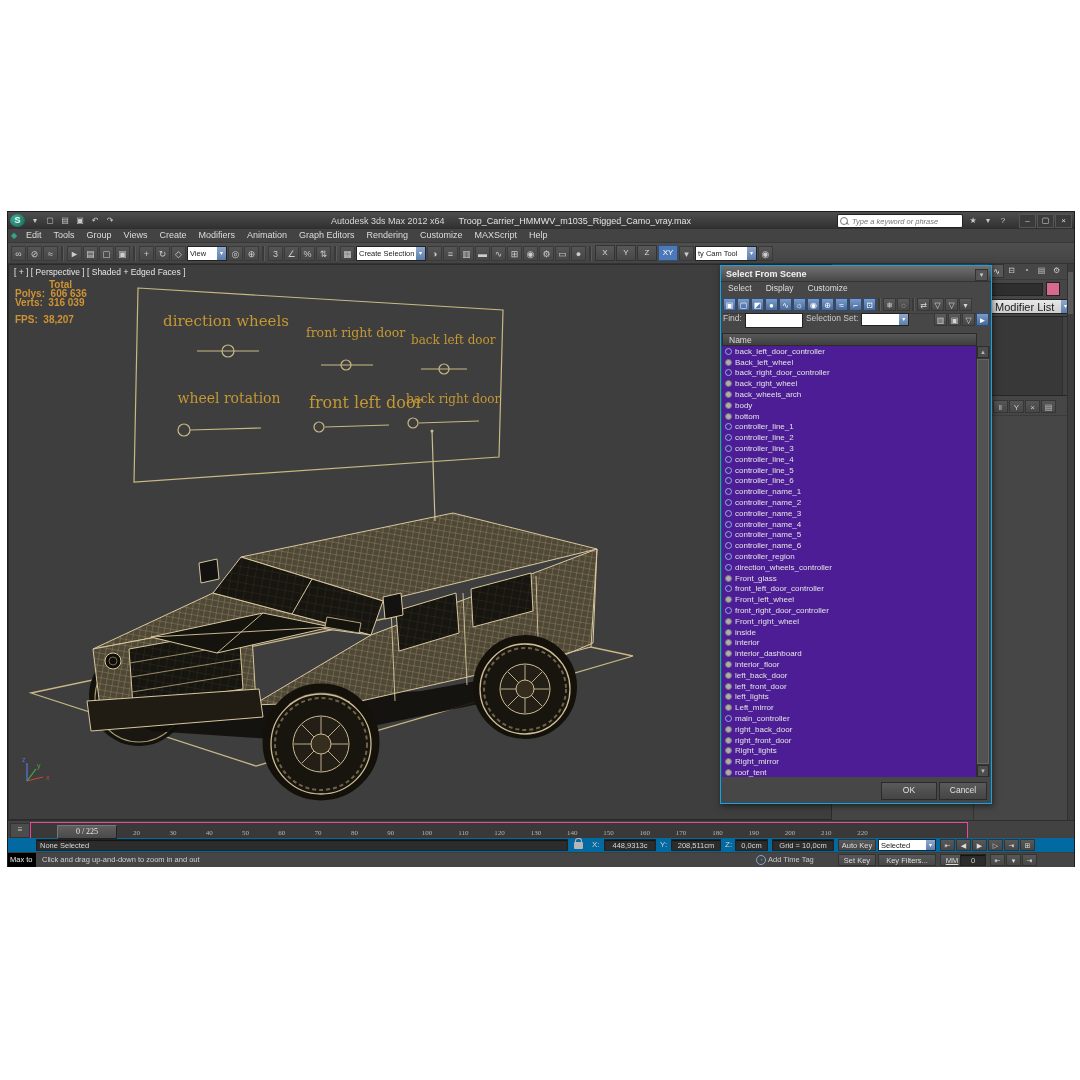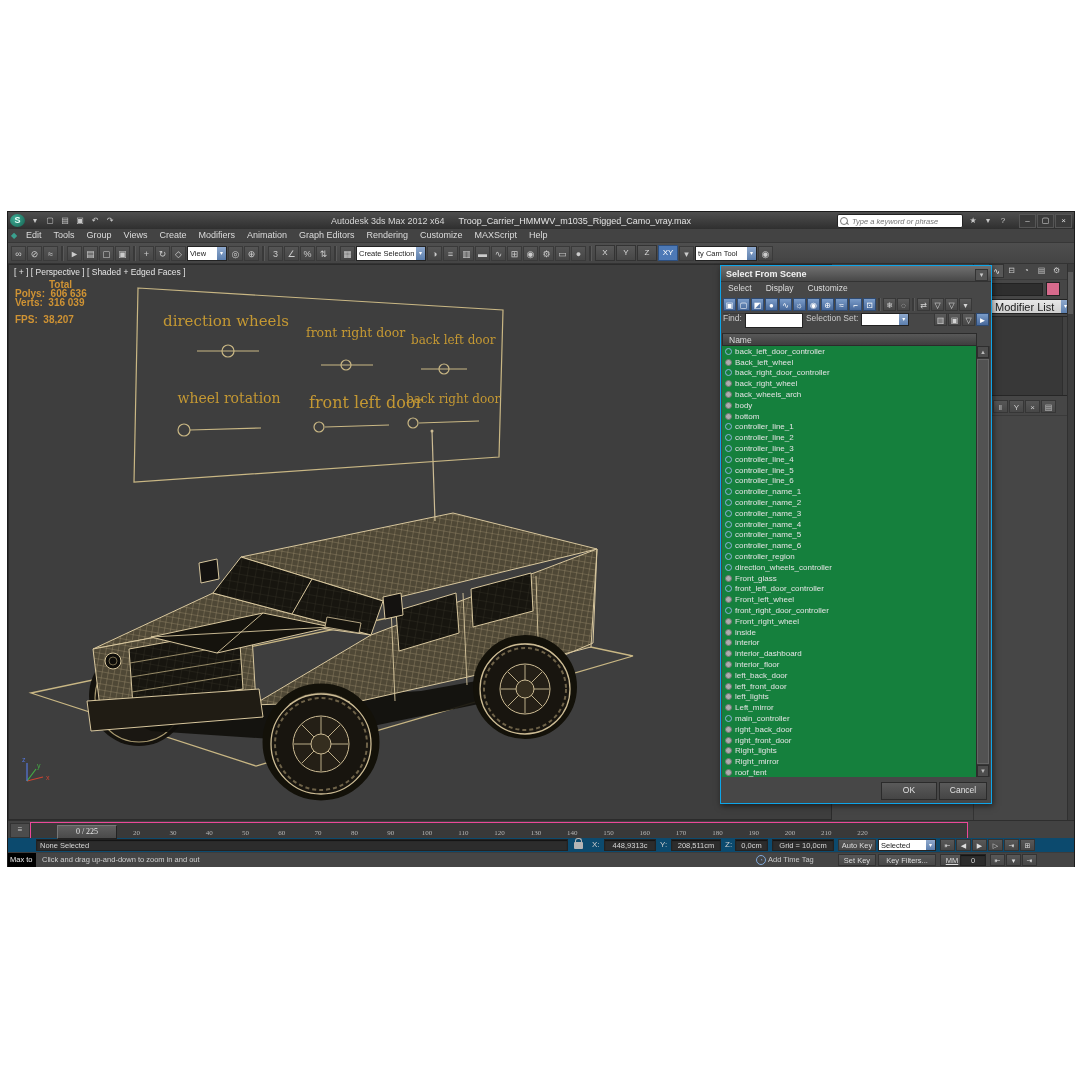"back_left_door_controller" .dlg-list { background: #15803d -> #4c1d95 }
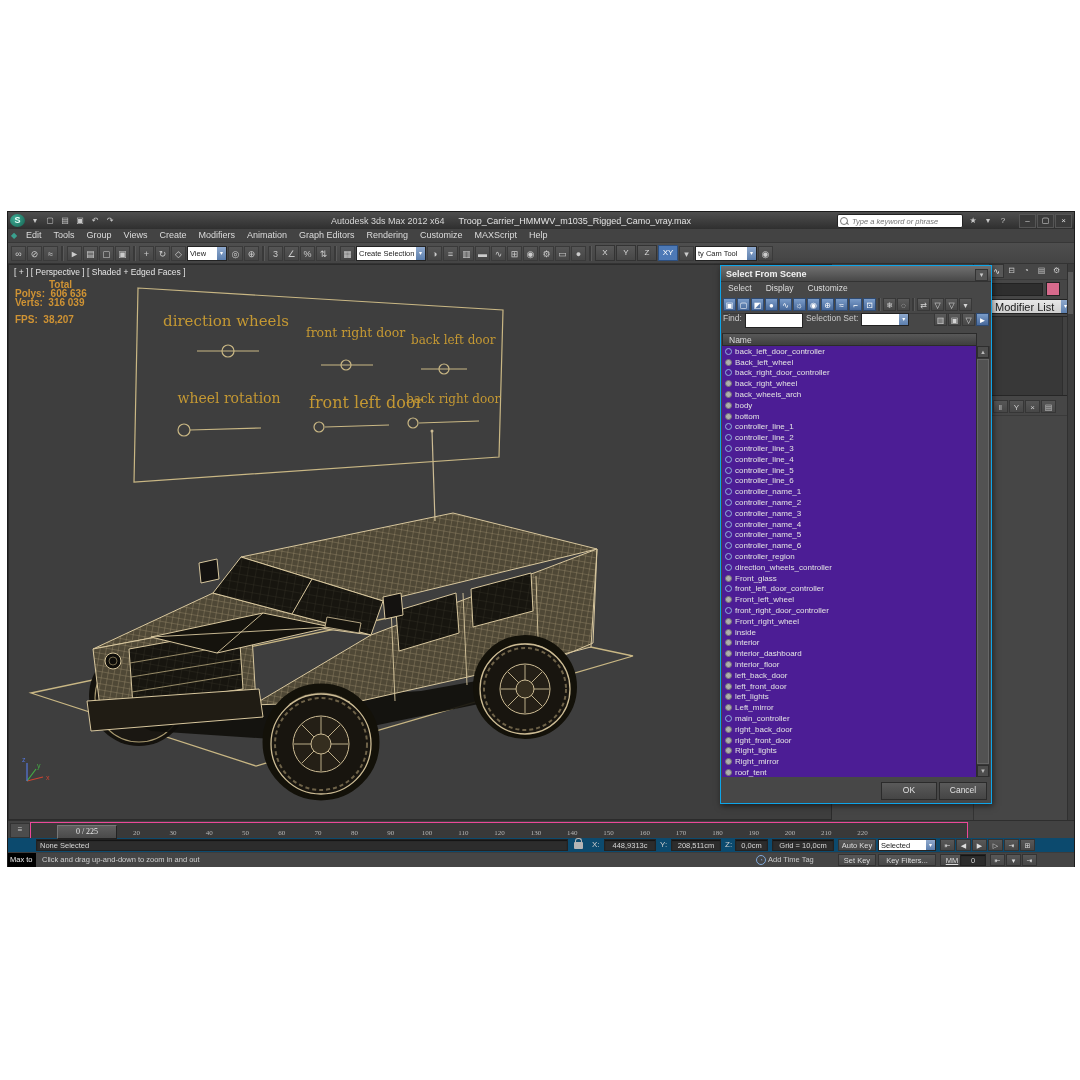"None Selected" .status1 { background: #0c4a6e -> #0369a1 }
